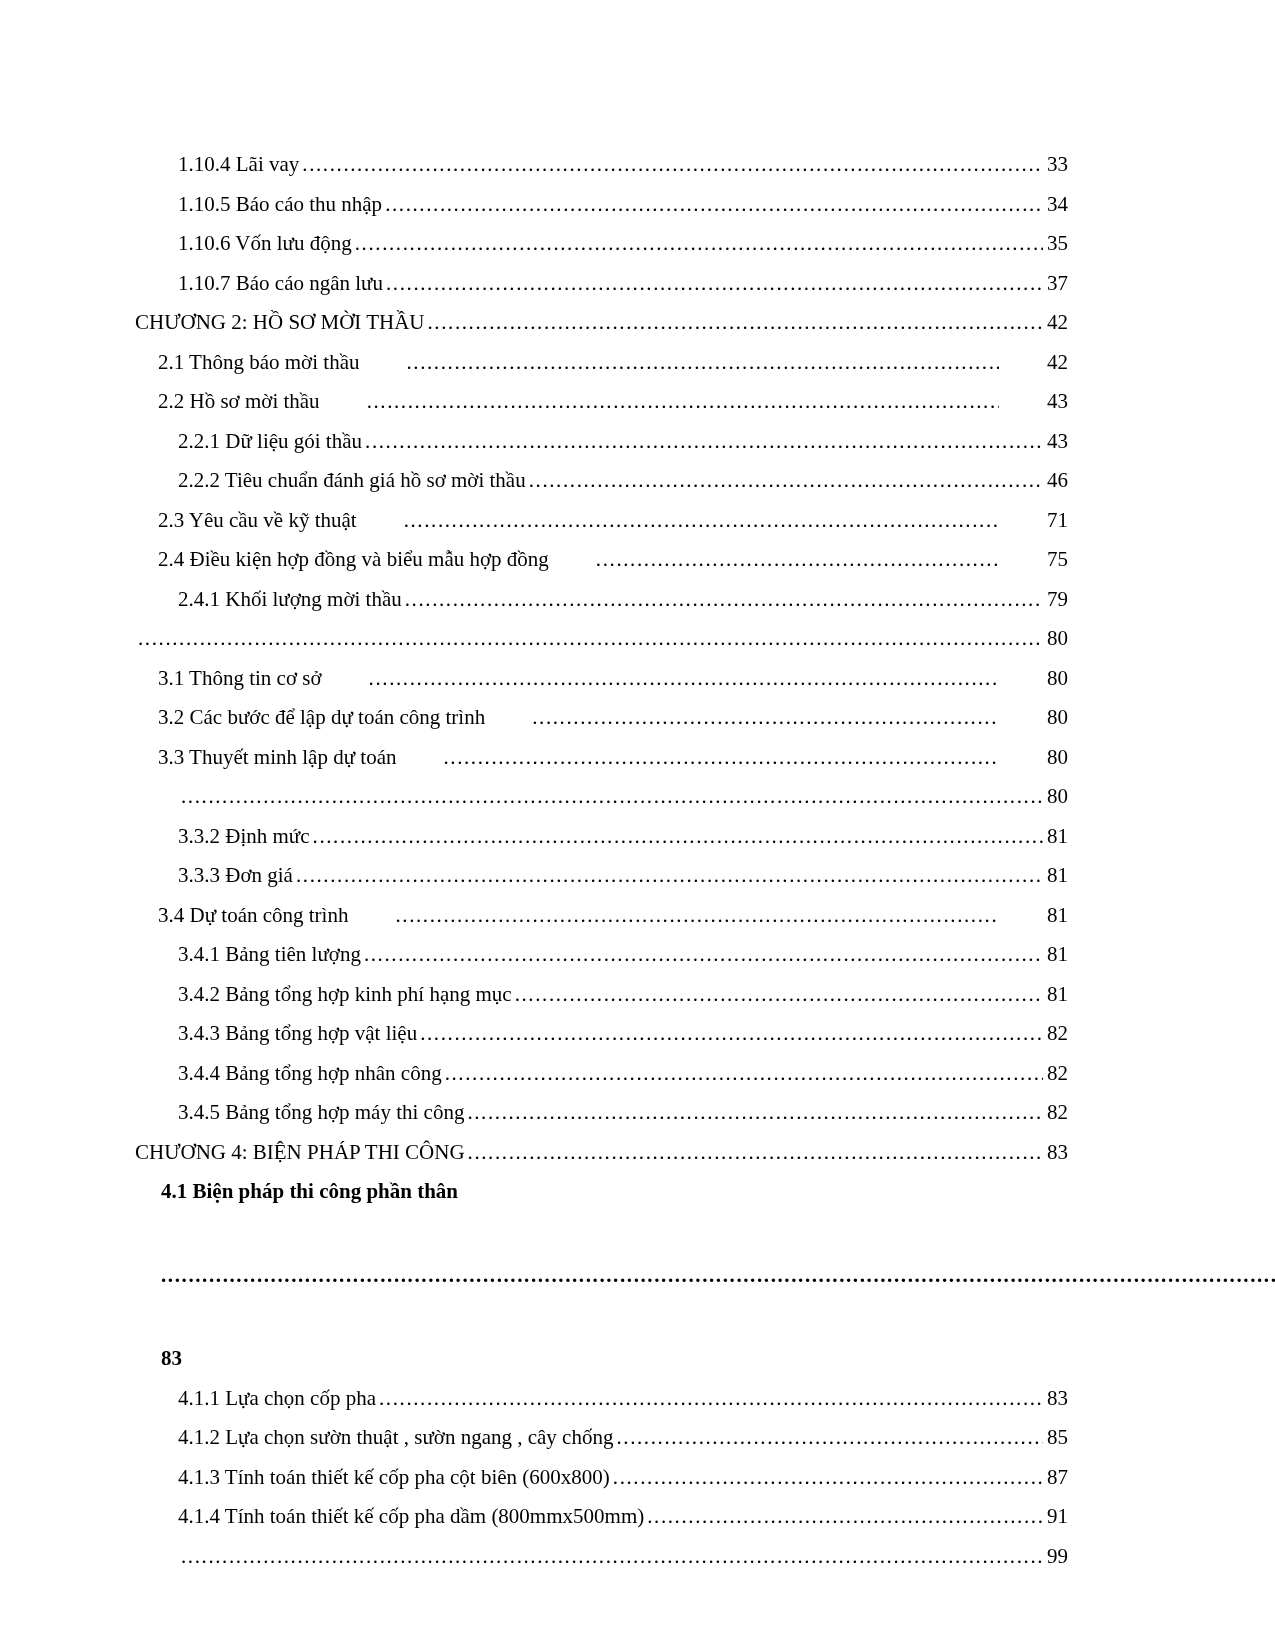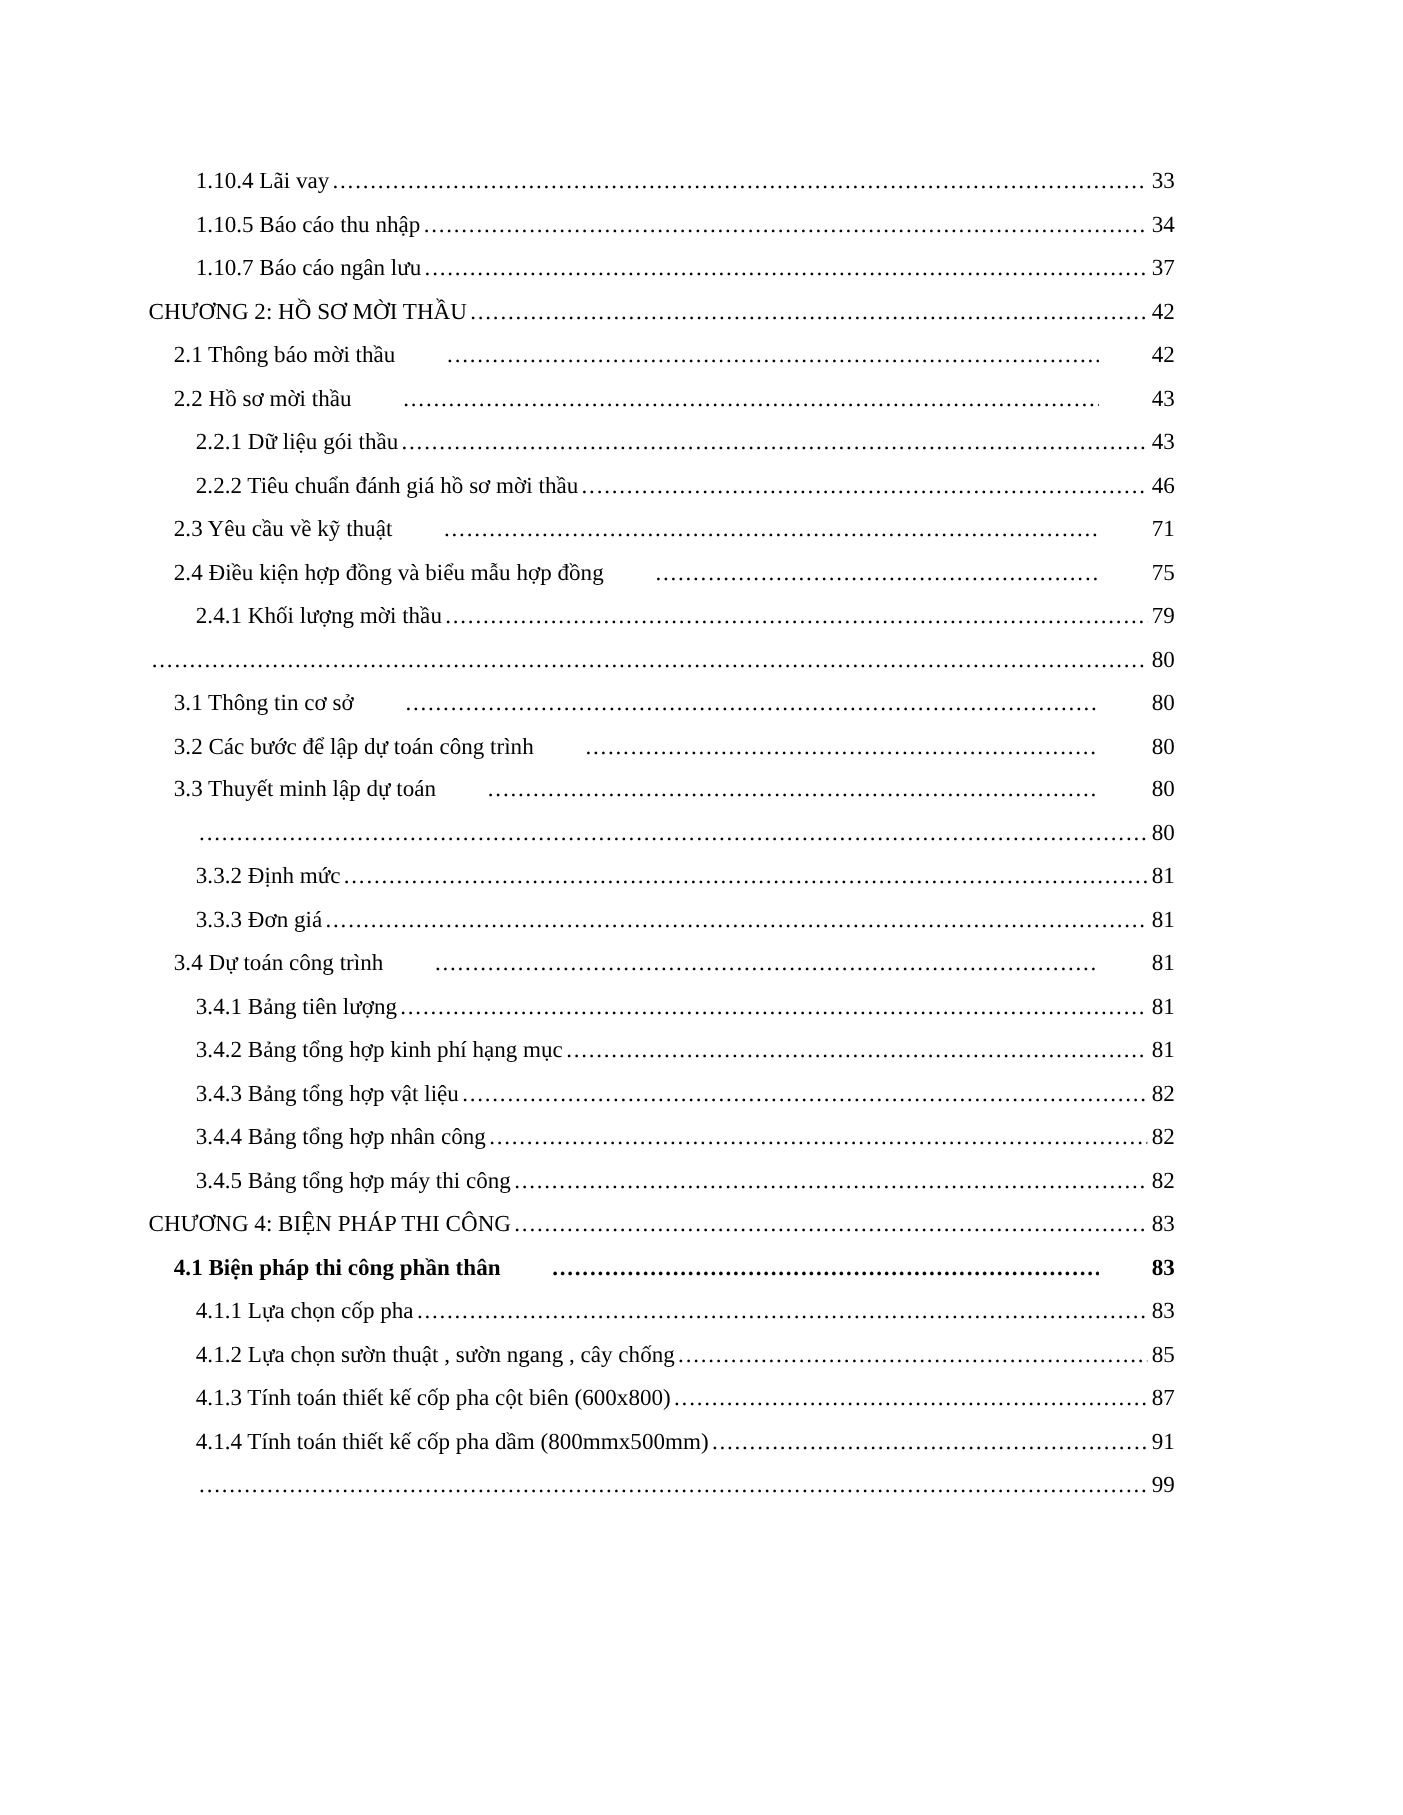"1.10.6 Vốn lưu động" div.toc-entry { html: none -> <div> <span>1.10.6 Vốn lưu động</span> <span></span> <span>35</span> </div> }
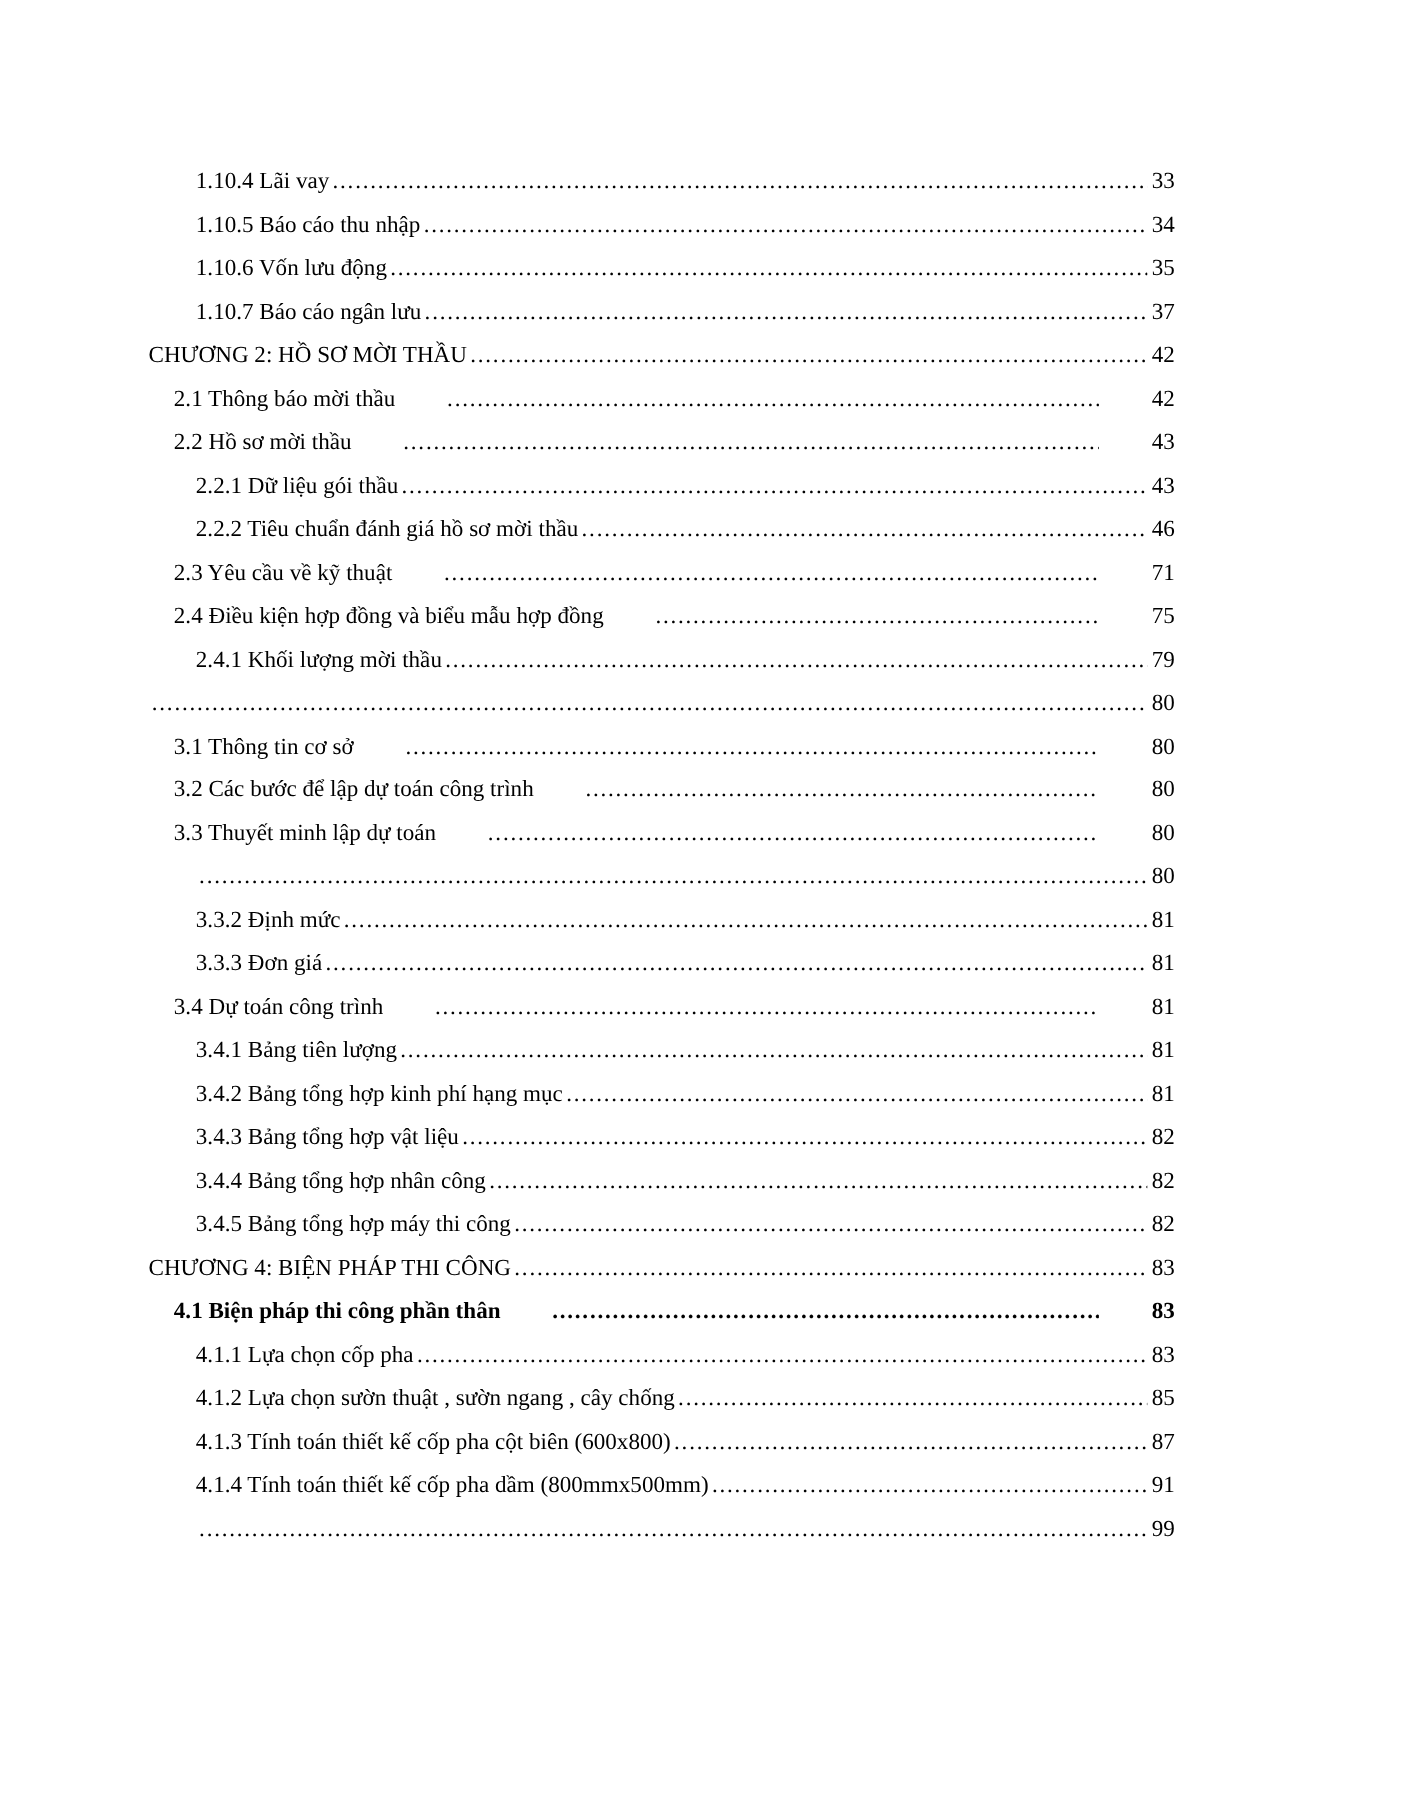"4.1 Biện pháp thi công" .toc-entry.bold { flex-direction: none -> column }
